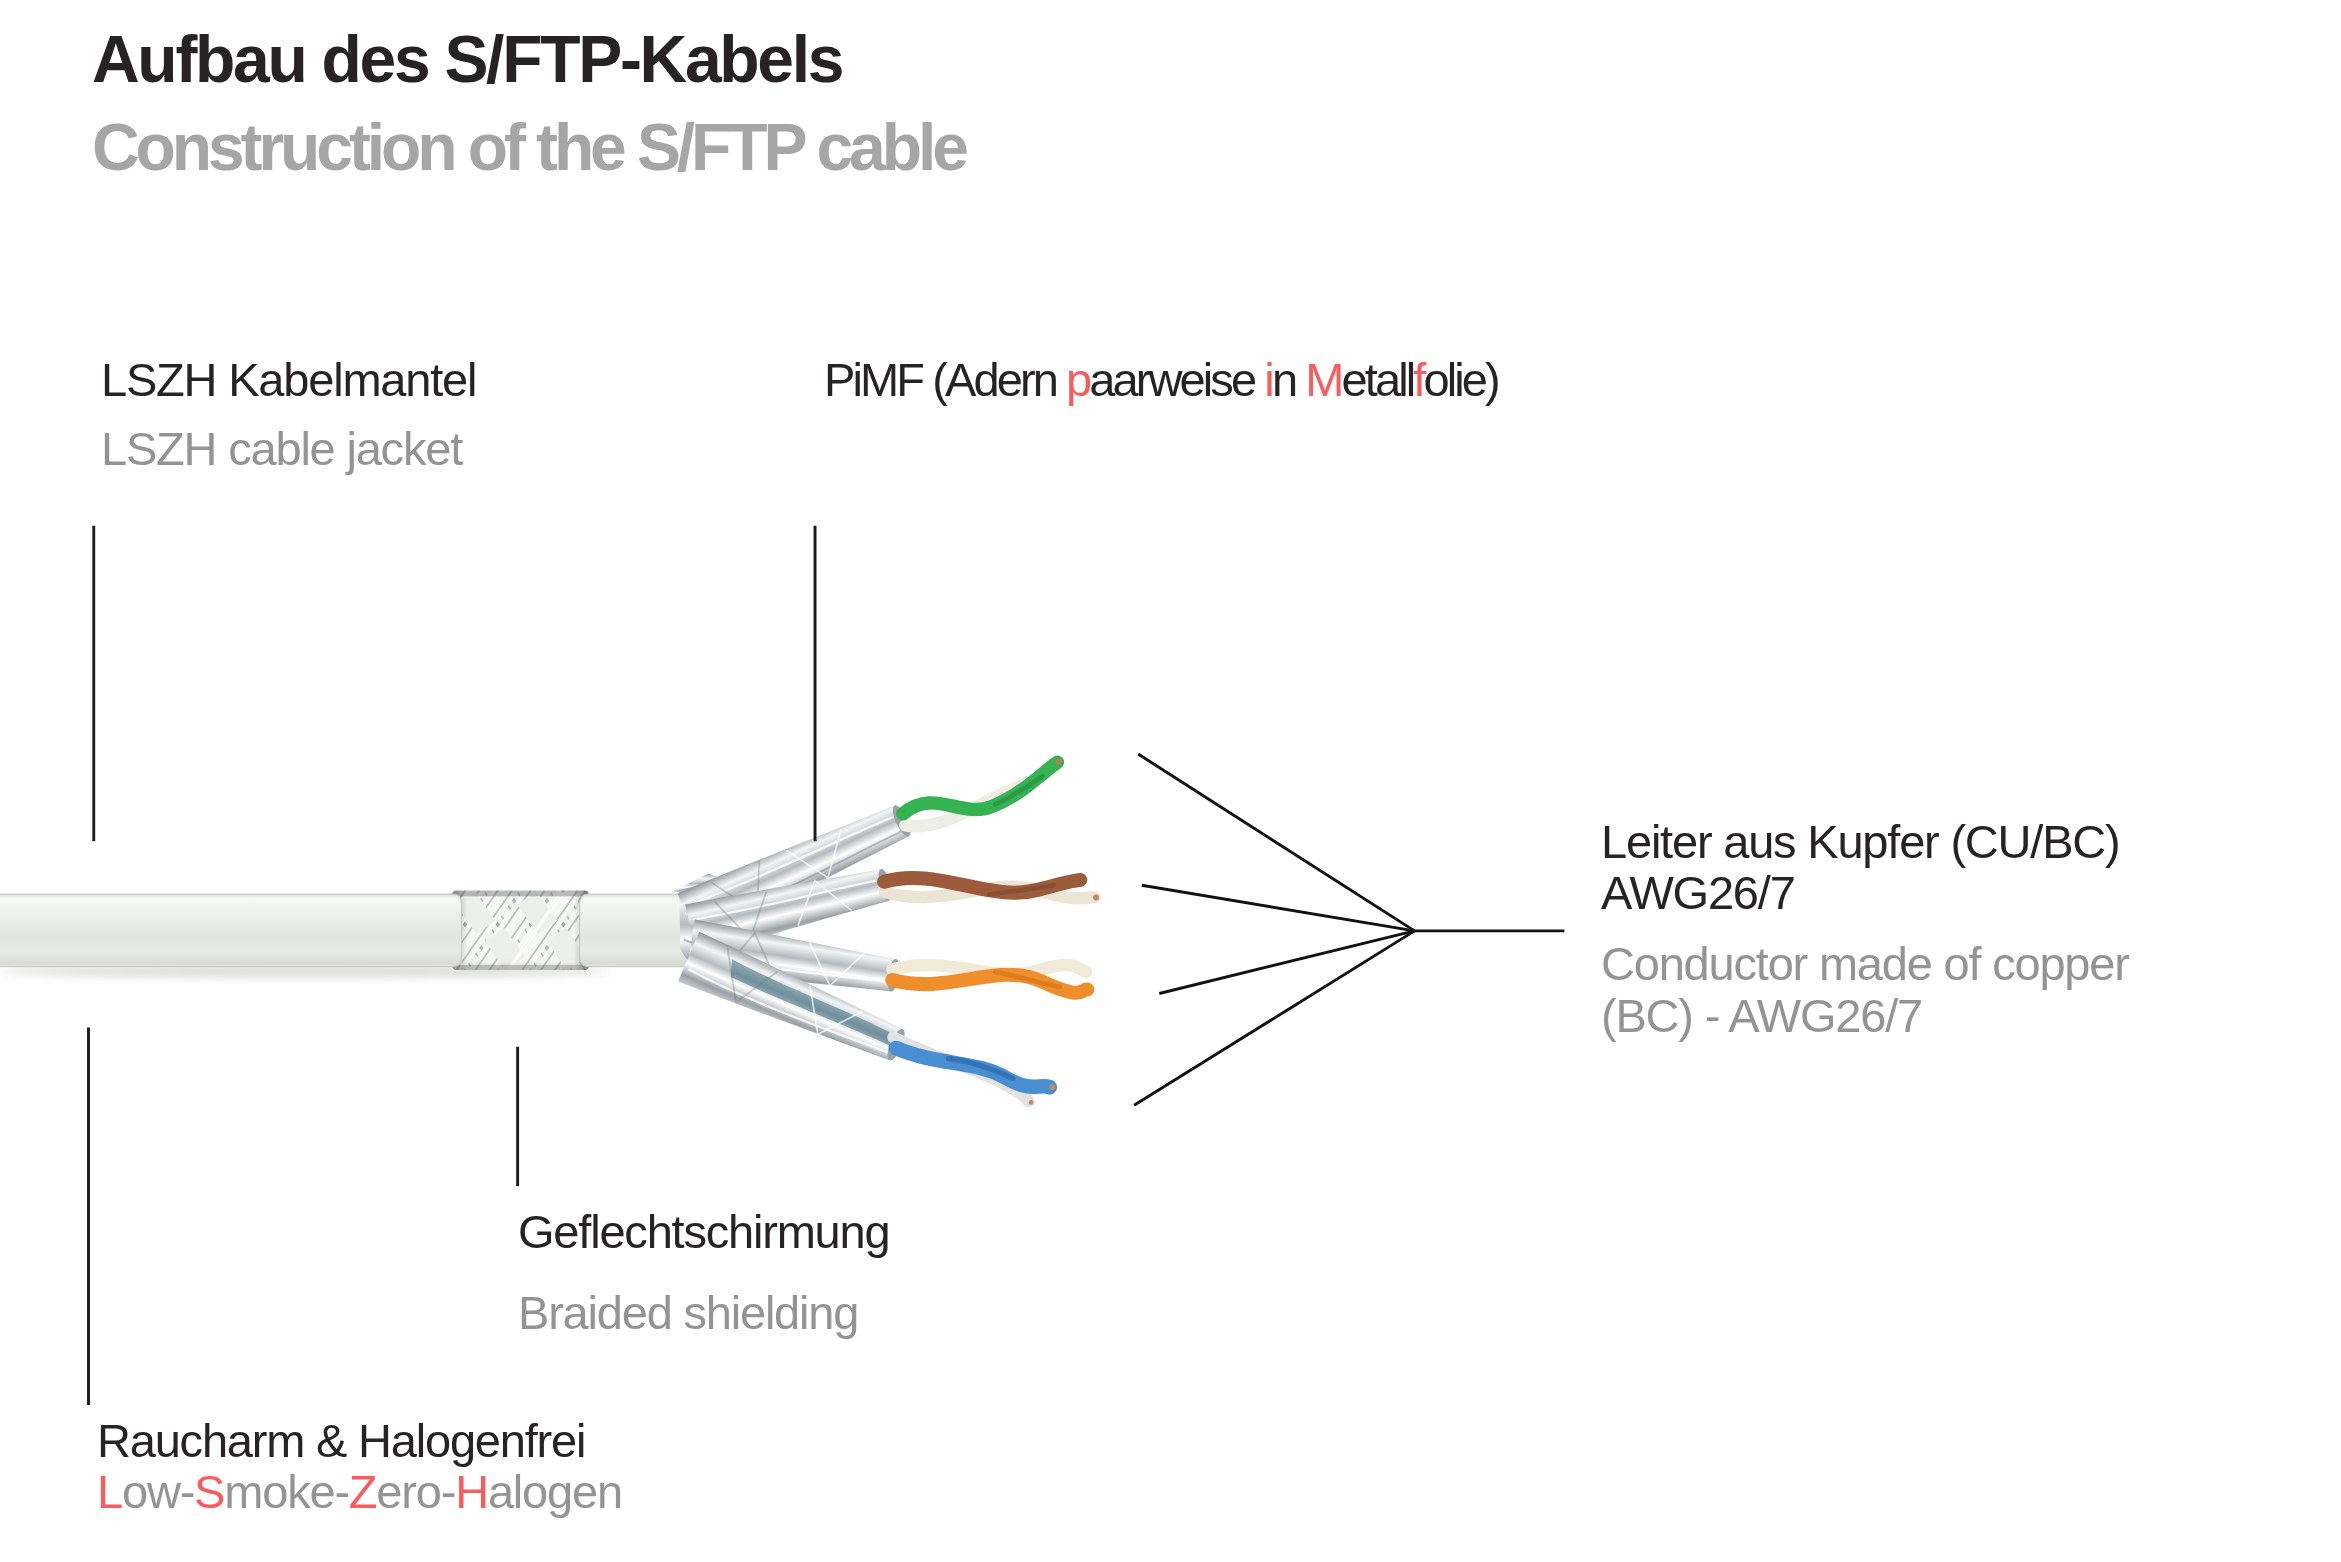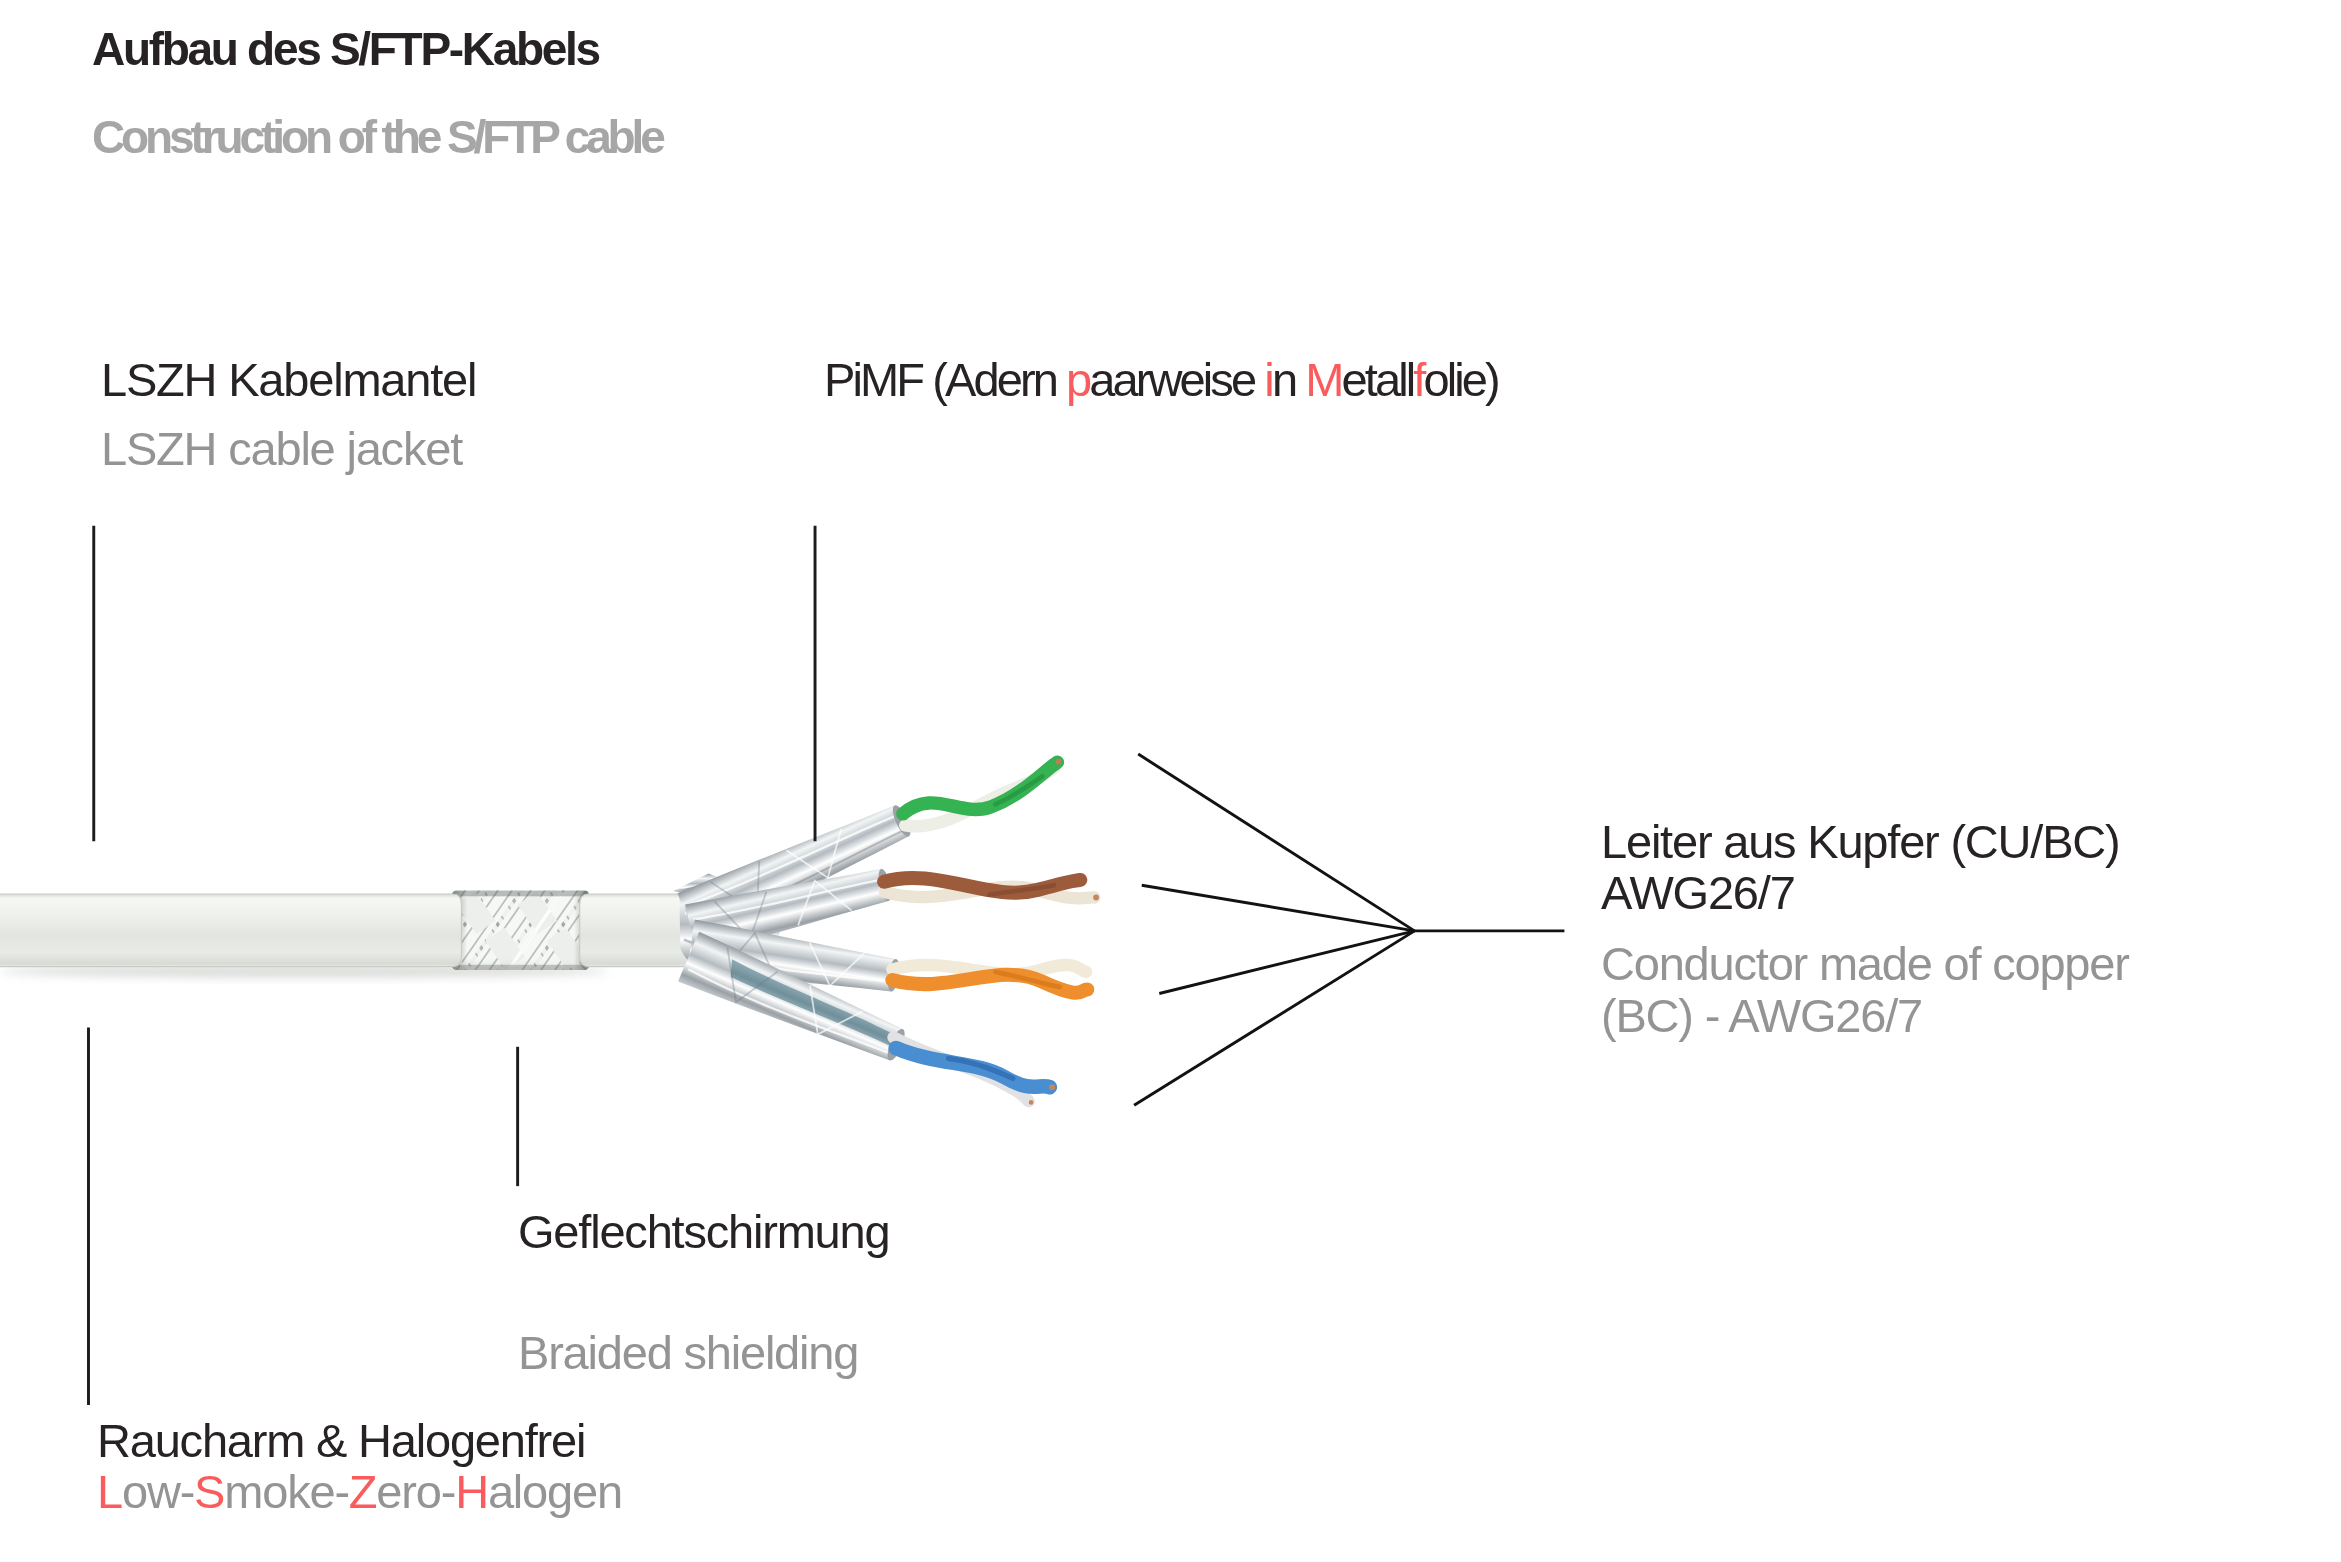"Aufbau des S/FTP-Kabels" .title { font-size: 46px -> 66px }
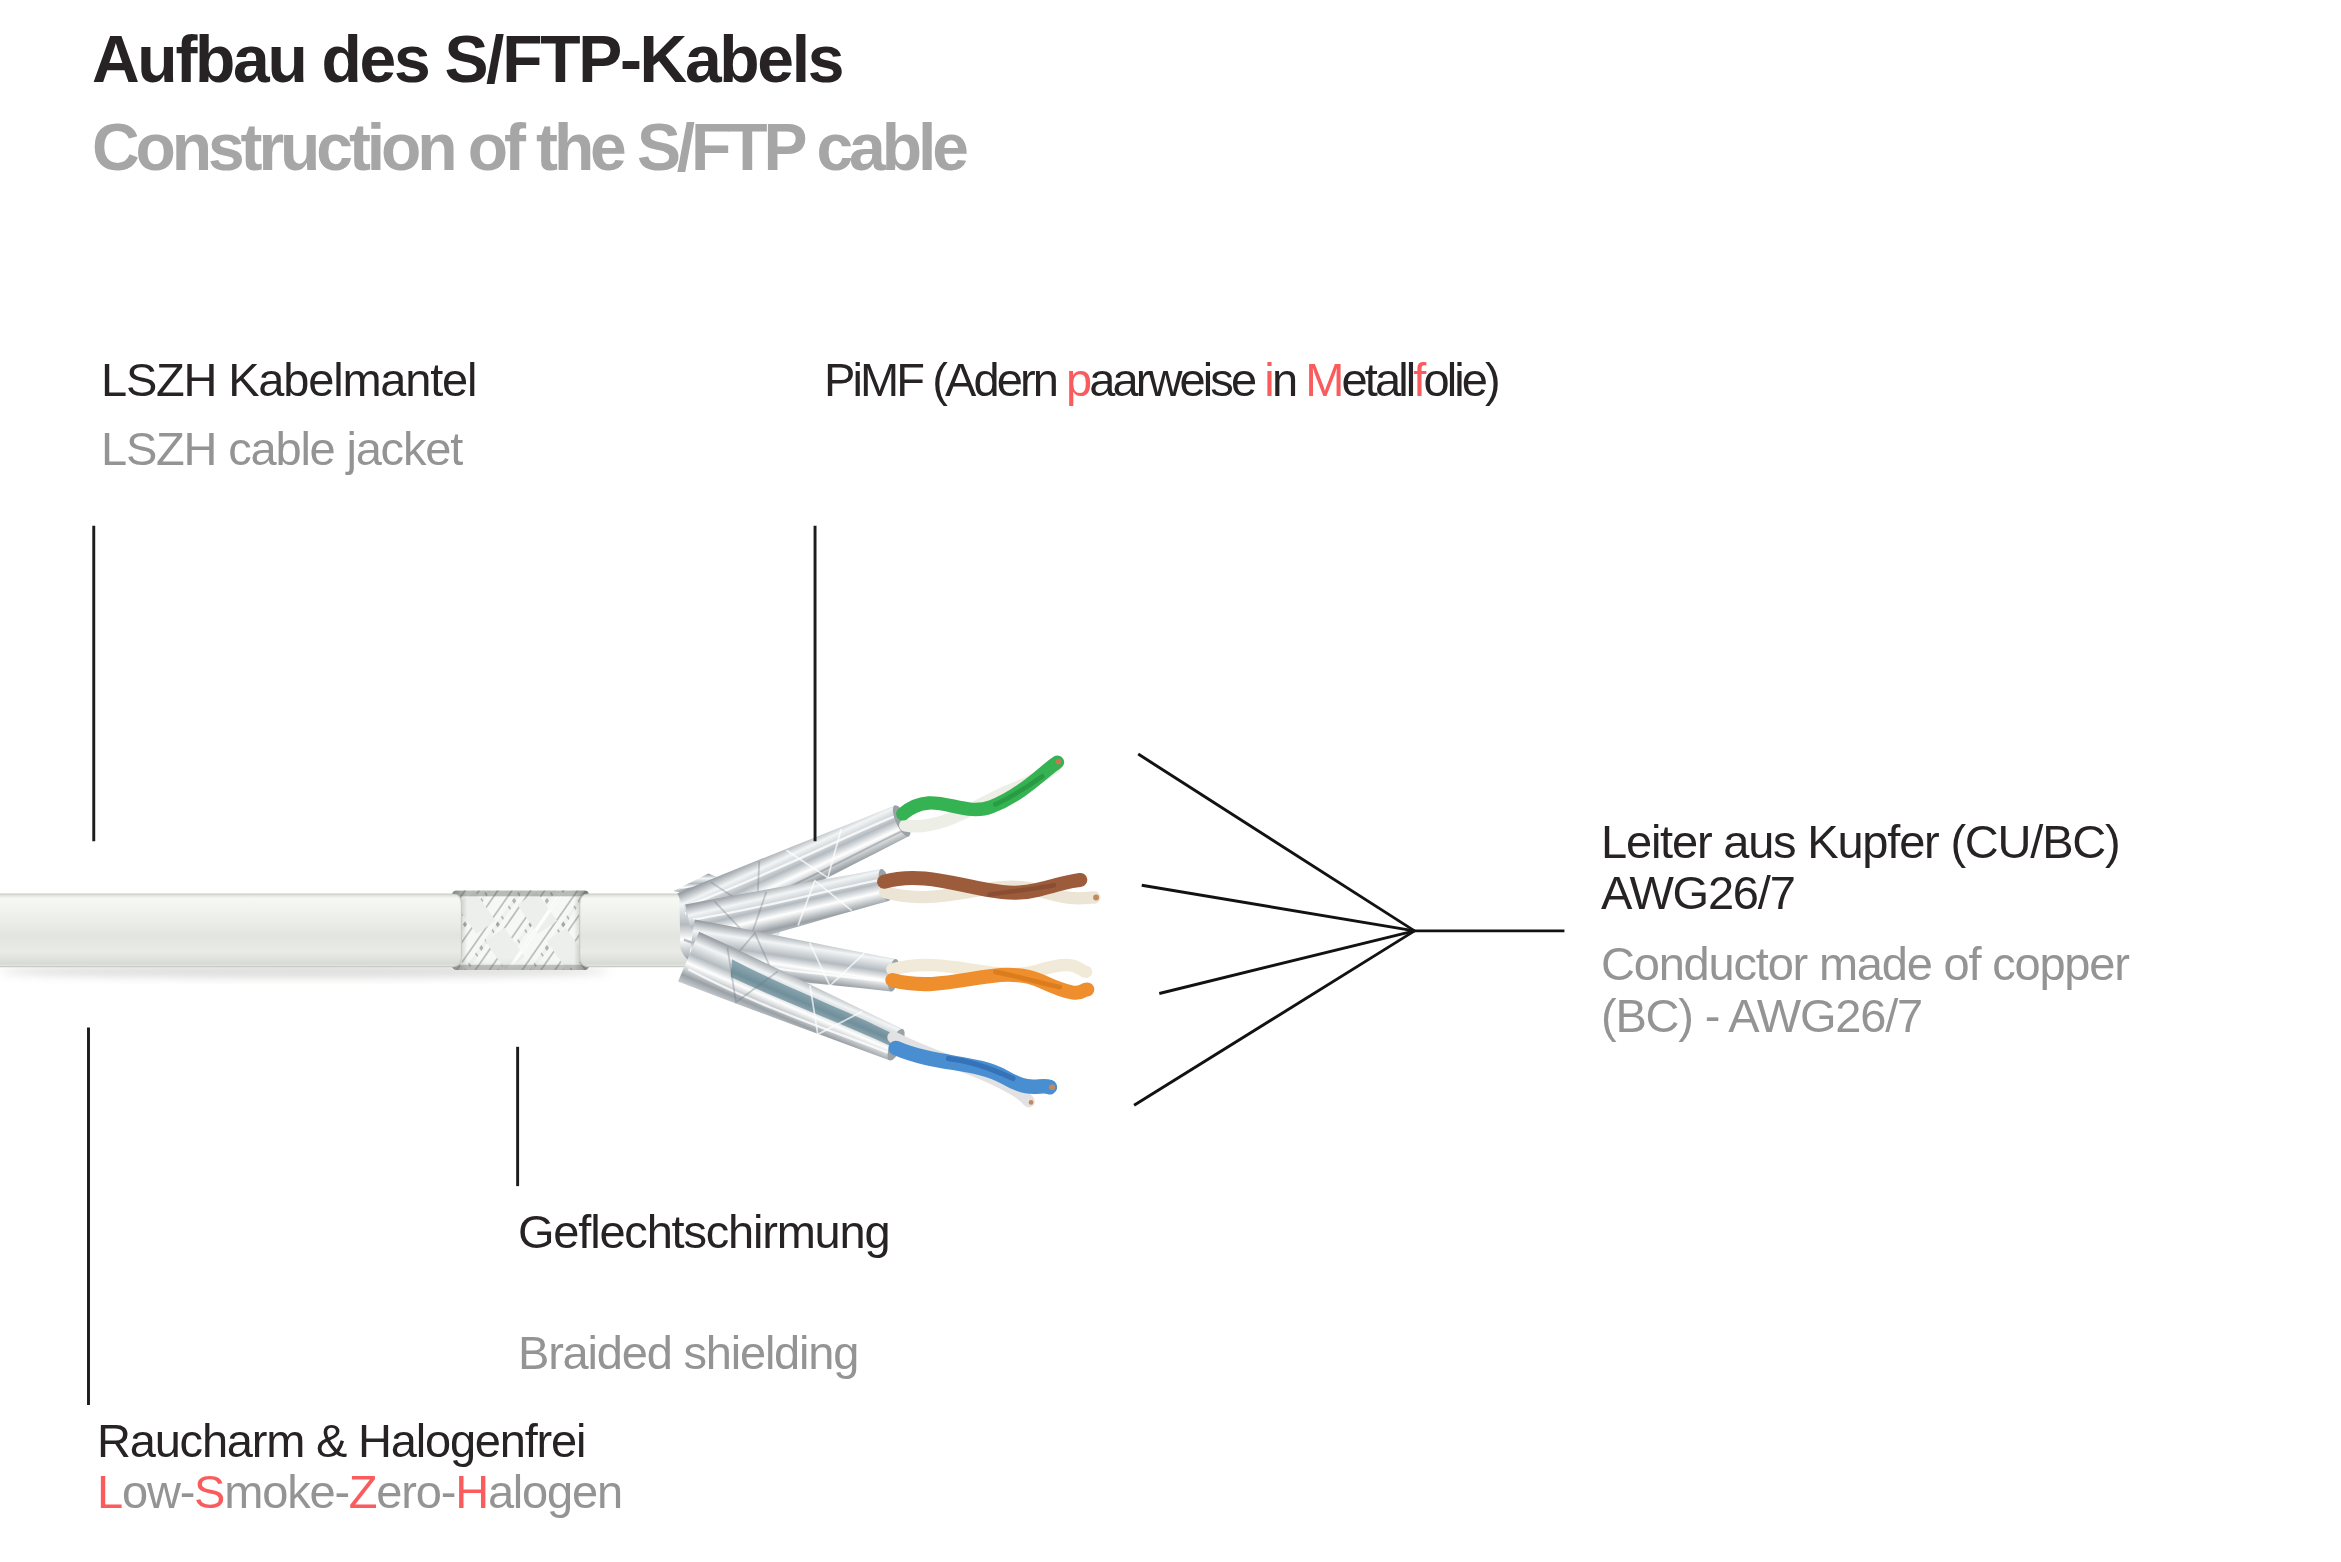"Braided shielding" div.lbl { top: 1328px -> 1288px }
